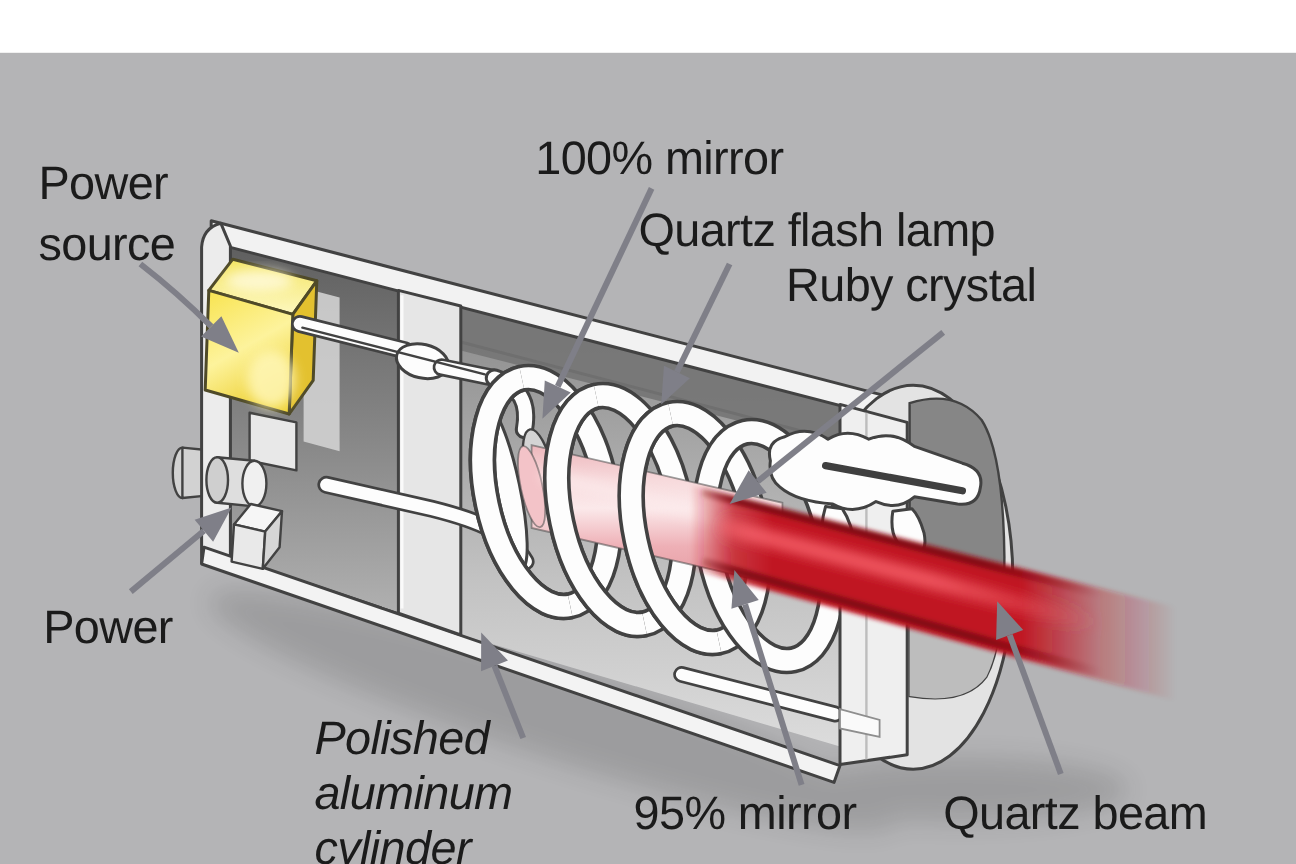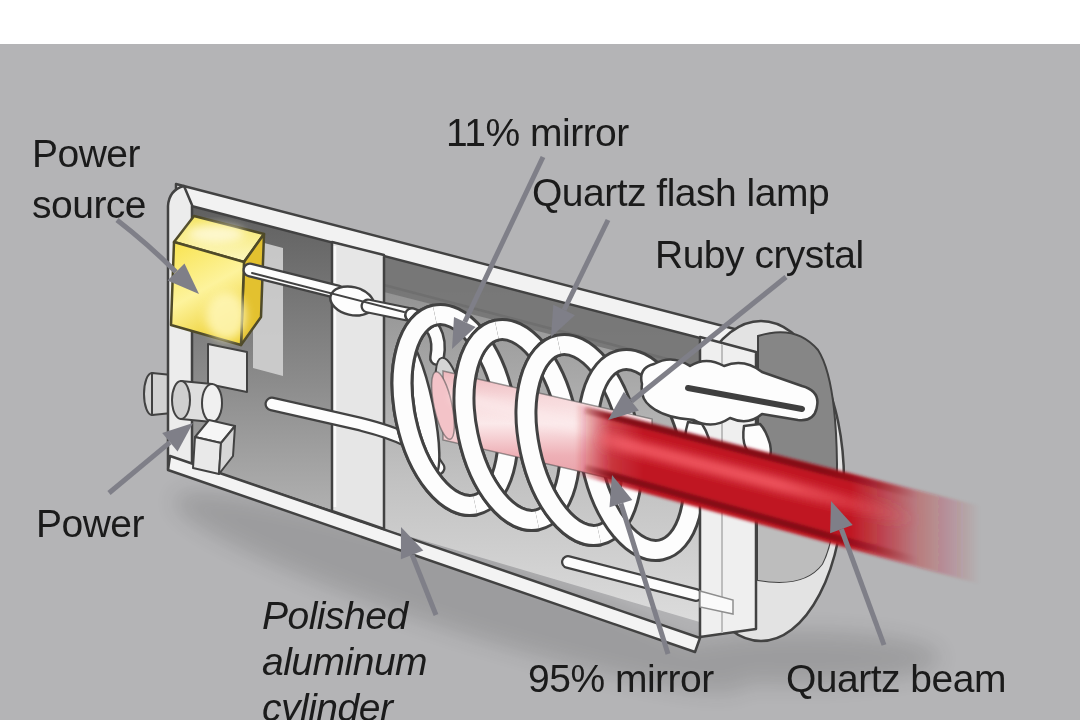"11% mirror" div.label { text: 11% -> 100% }
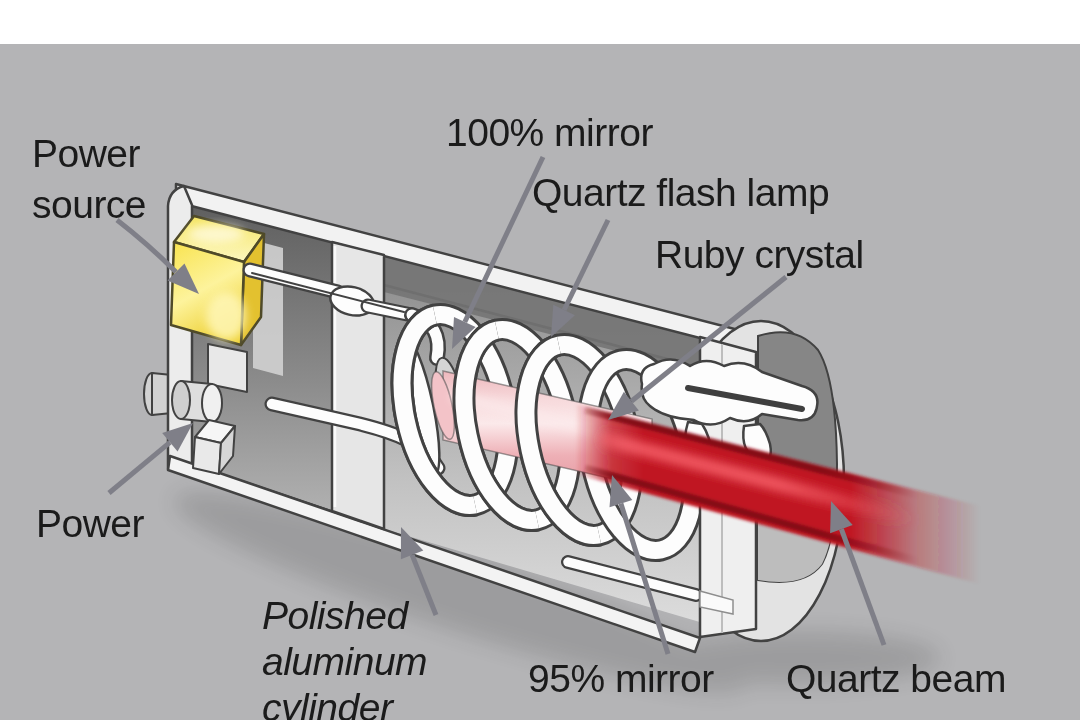"Ruby crystal" div.label { top: 186px -> 170px }
